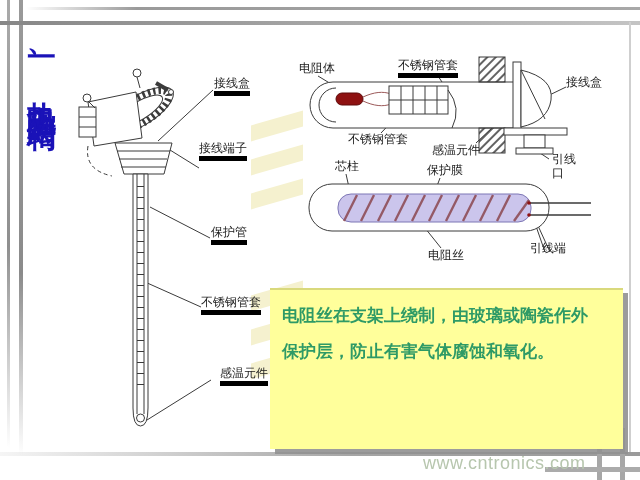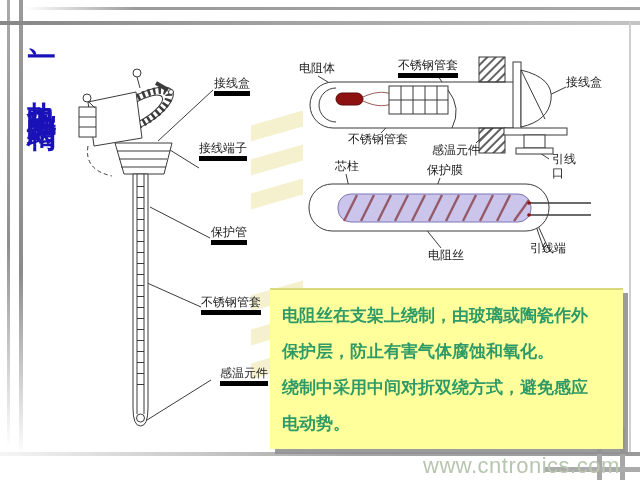"绕制中采用中间对折双绕方式，避免感应电动势。" p { html: <p>绕制中采用中间对折双绕方式，避免感应电动势。</p> -> none }
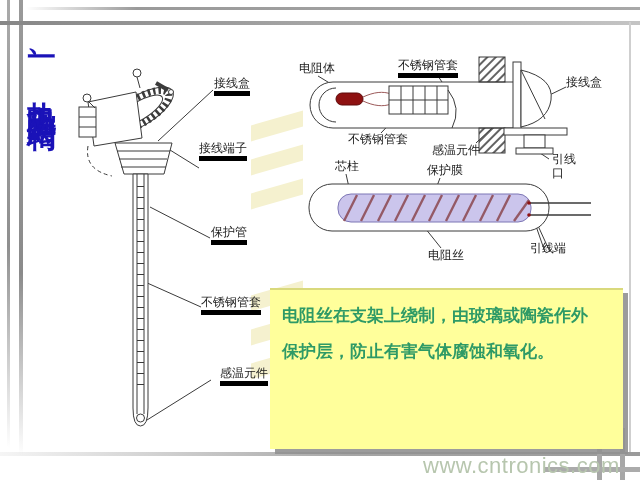"www.cntronics.com" #watermark { font-size: 22px -> 18px }
